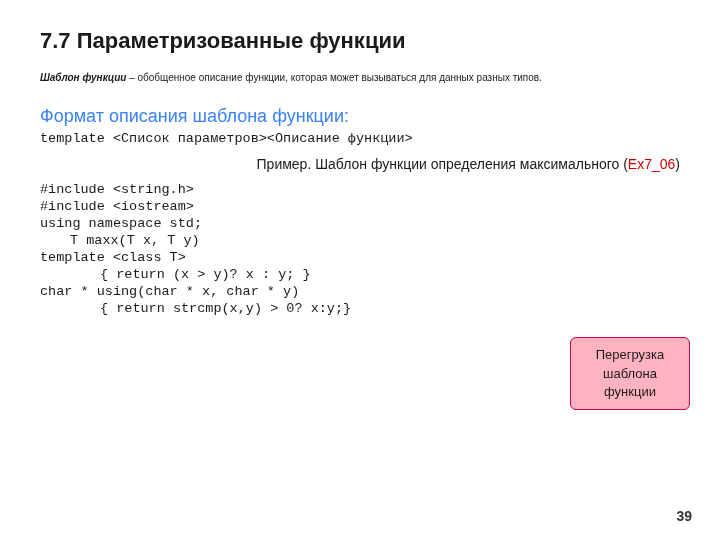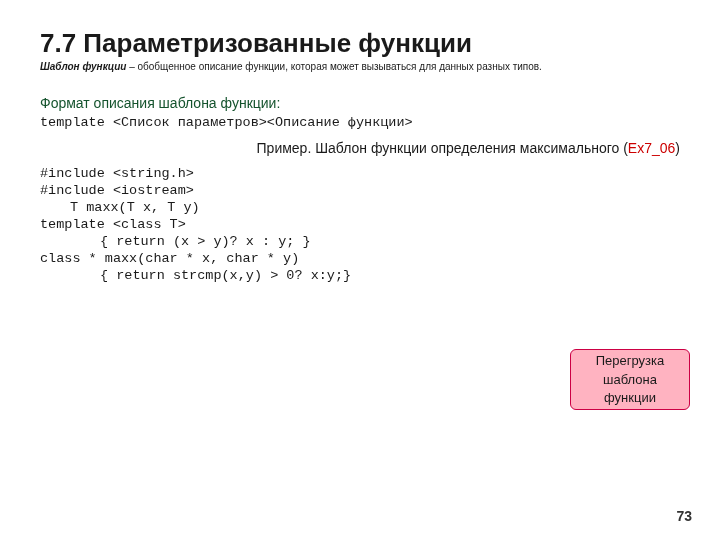"7.7 Параметризованные функции" .slide-title { font-size: 26px -> 22px; margin-bottom: none -> 16px }
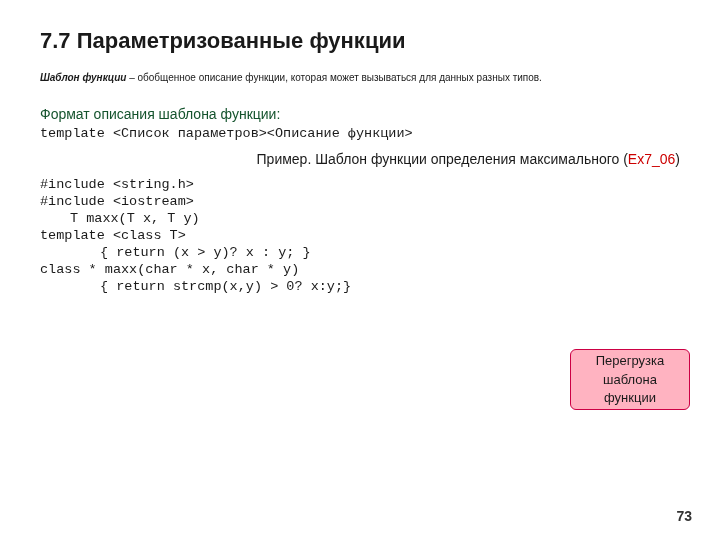"Формат описания шаблона функции:" .format-label { color: #14532d -> #3b82f6; font-size: 14px -> 18px }
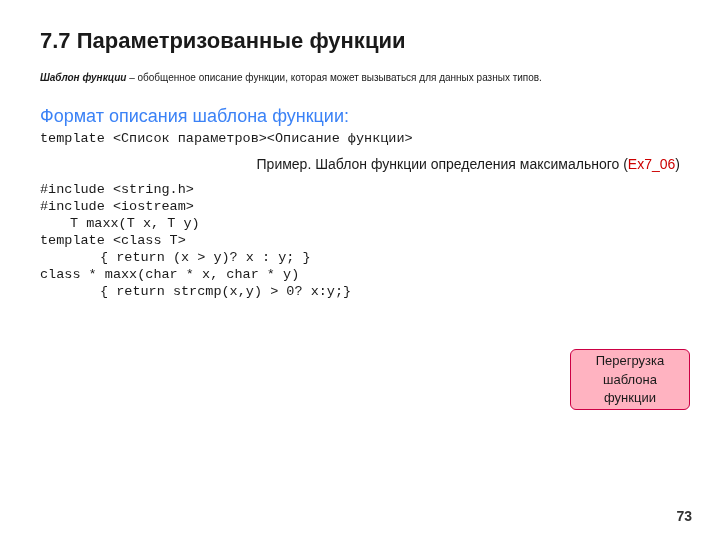"using namespace std;" div.code-line { html: none -> <div>using namespace std;</div> }
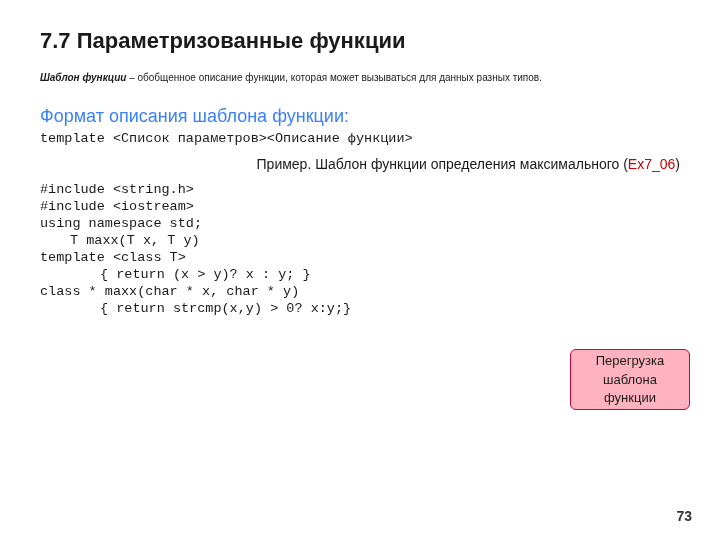"class * maxx(char * x," div.code-line { text: class * maxx -> char * using }
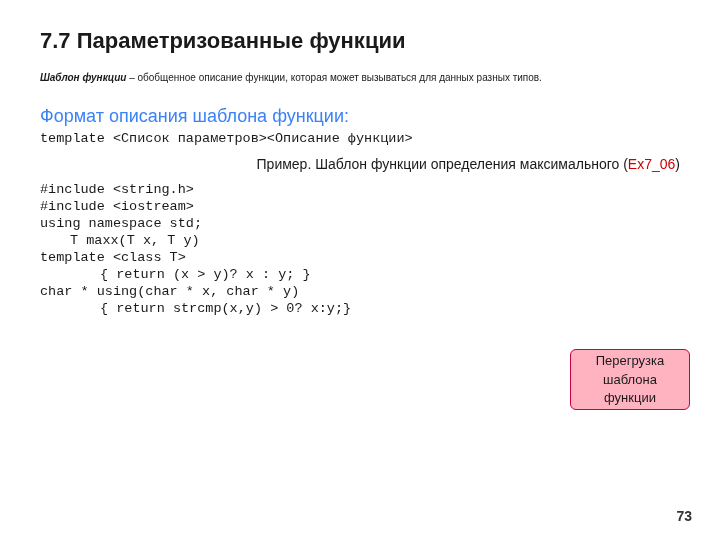"Перегрузка шаблона функции" .tooltip-box { padding: 2px 10px -> 8px 10px }
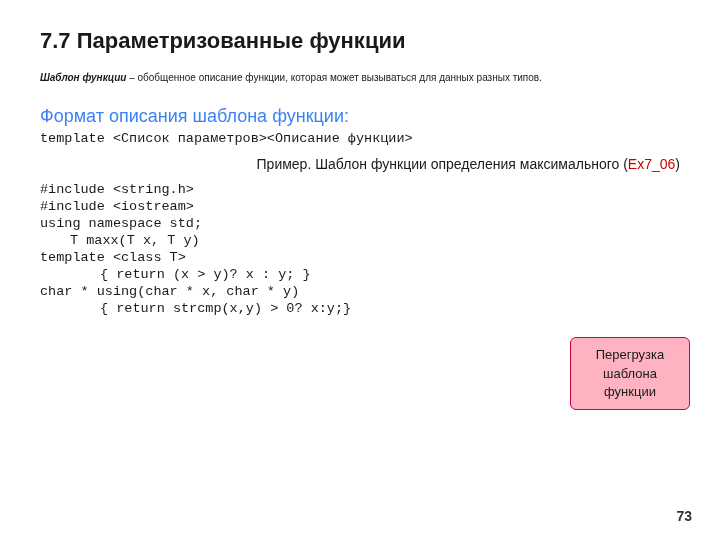"73" div.page-number { text: 73 -> 39 }
